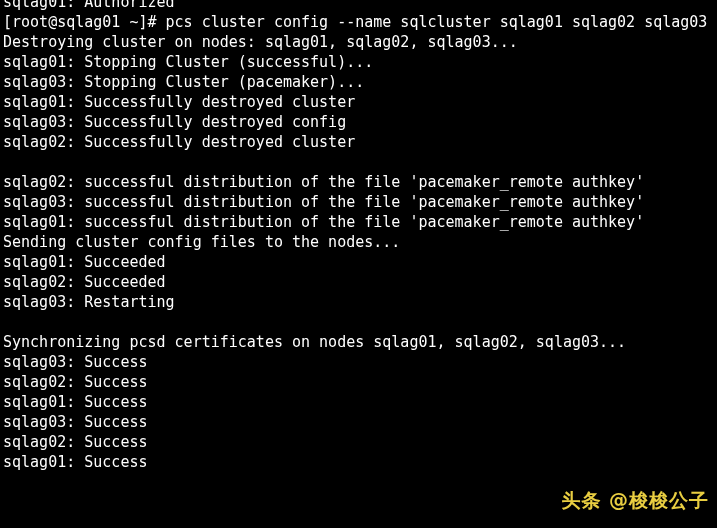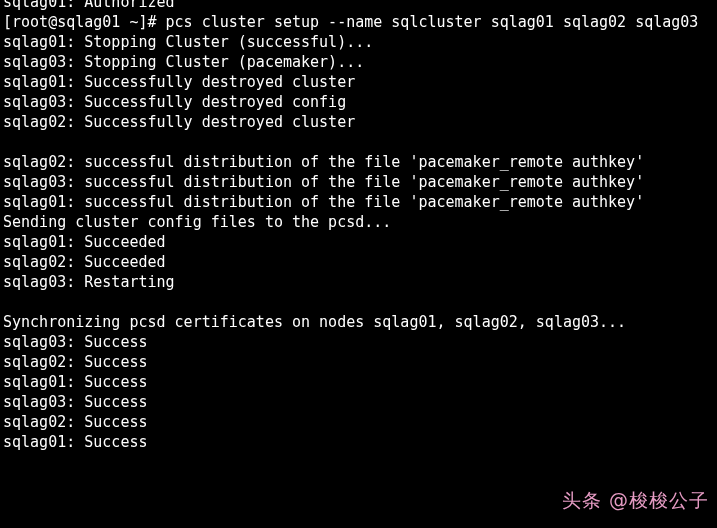"[root@sqlag01 ~]# pcs cluster setup" div.line { text: setup -> config }
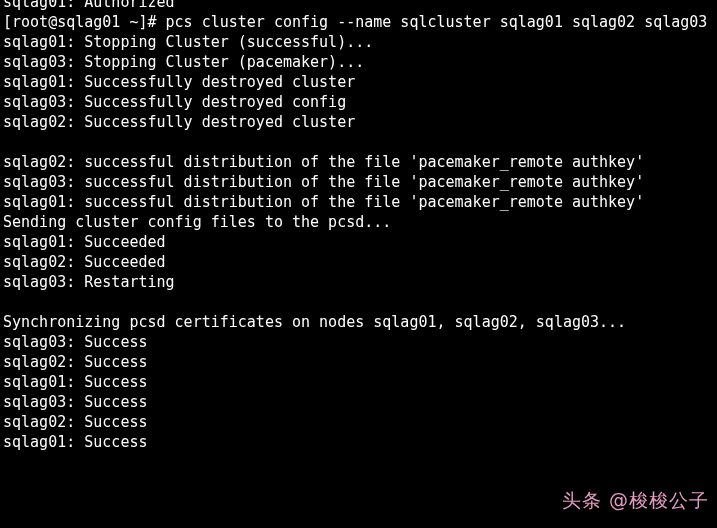"Destroying cluster on nodes: sqlag01," div.line { html: none -> <div>Destroying cluster on nodes: sqlag01, sqlag02, sqlag03...</div> }
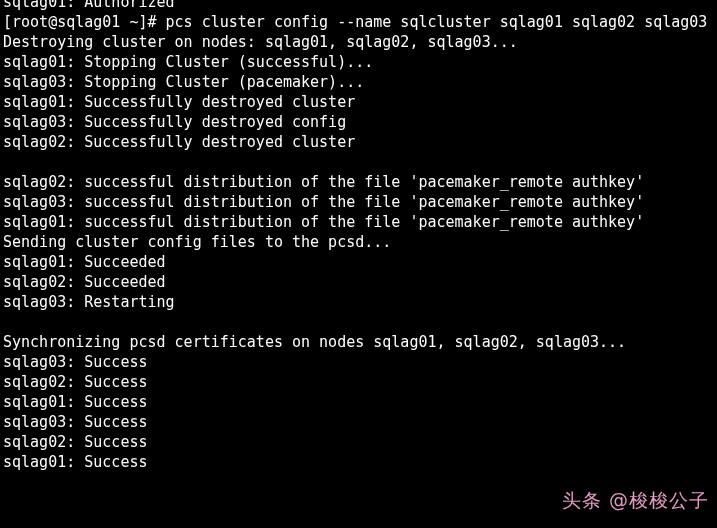"Sending cluster config files to" div.line { text: pcsd -> nodes }
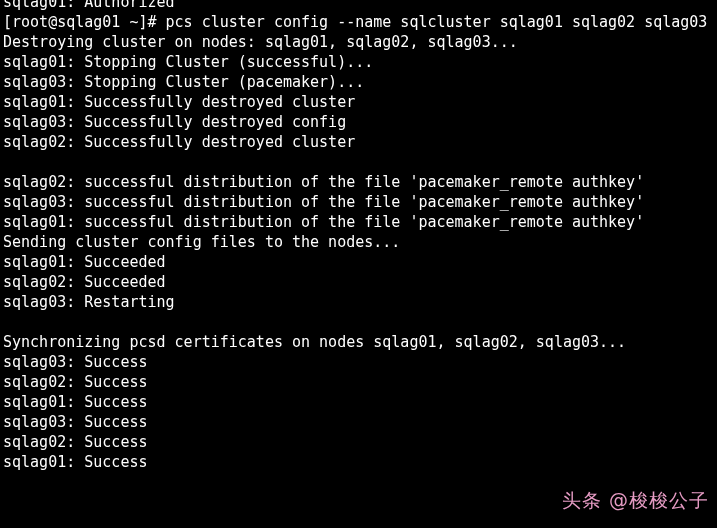"头条 @梭梭公子" #watermark { color: #f9a8d4 -> #fde047; font-weight: normal -> bold }
